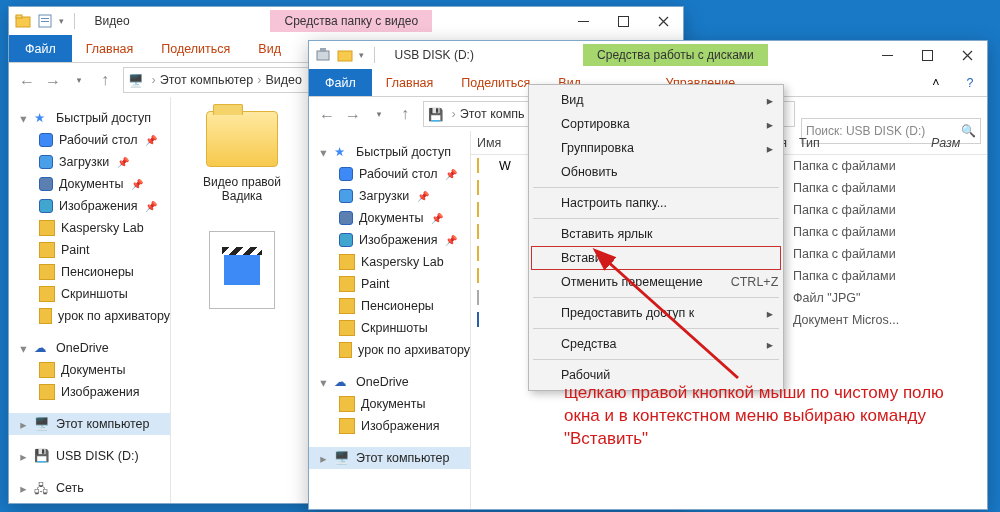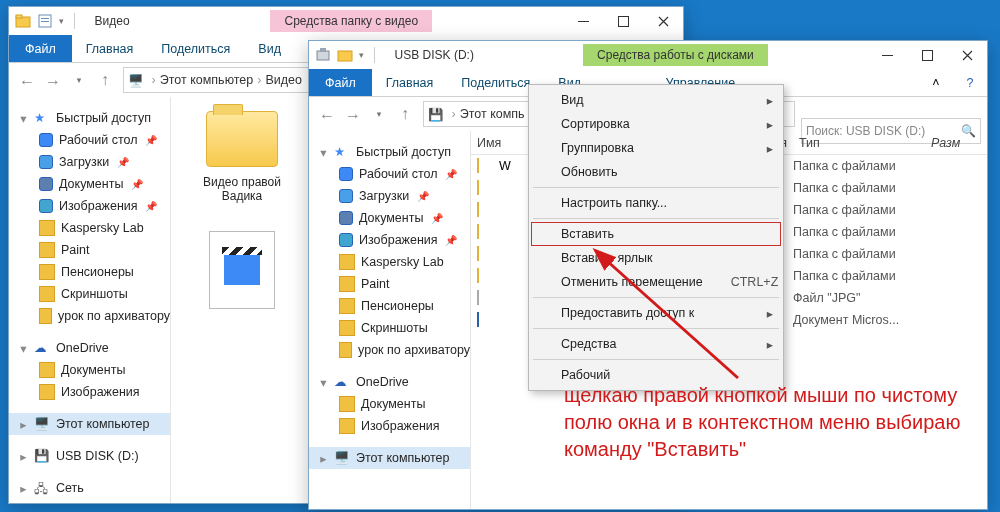"Главная" .ribbon .rtab { color: #0c4a6e -> #c2410c }
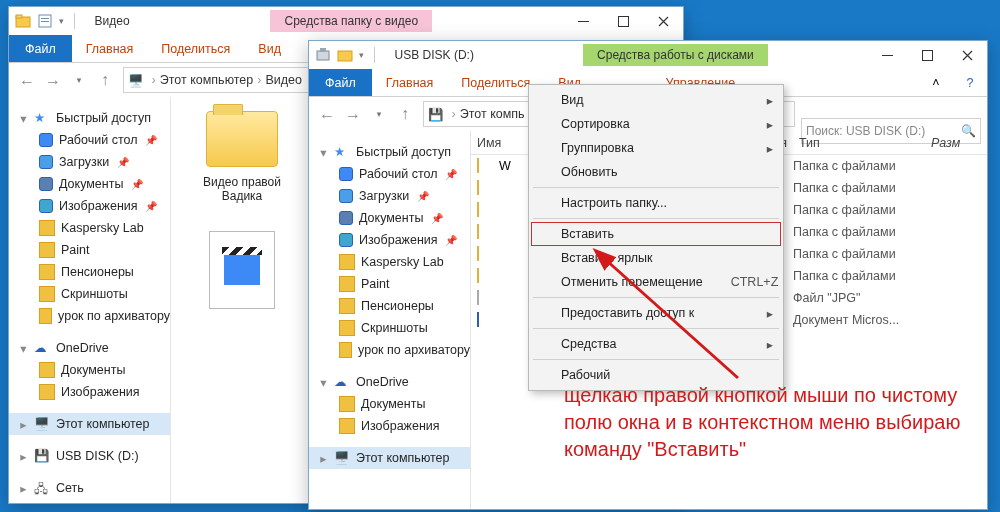"Вставить" div.mi { order: before "Вставить ярлык" -> after "Вставить ярлык" }
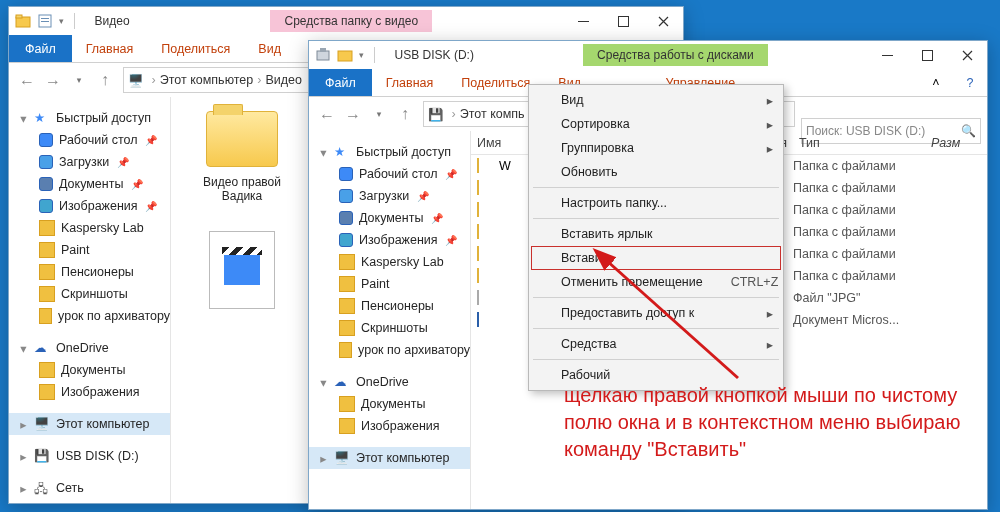"щелкаю правой кнопкой мыши по" .ann-text { font-size: 20px -> 17px }
